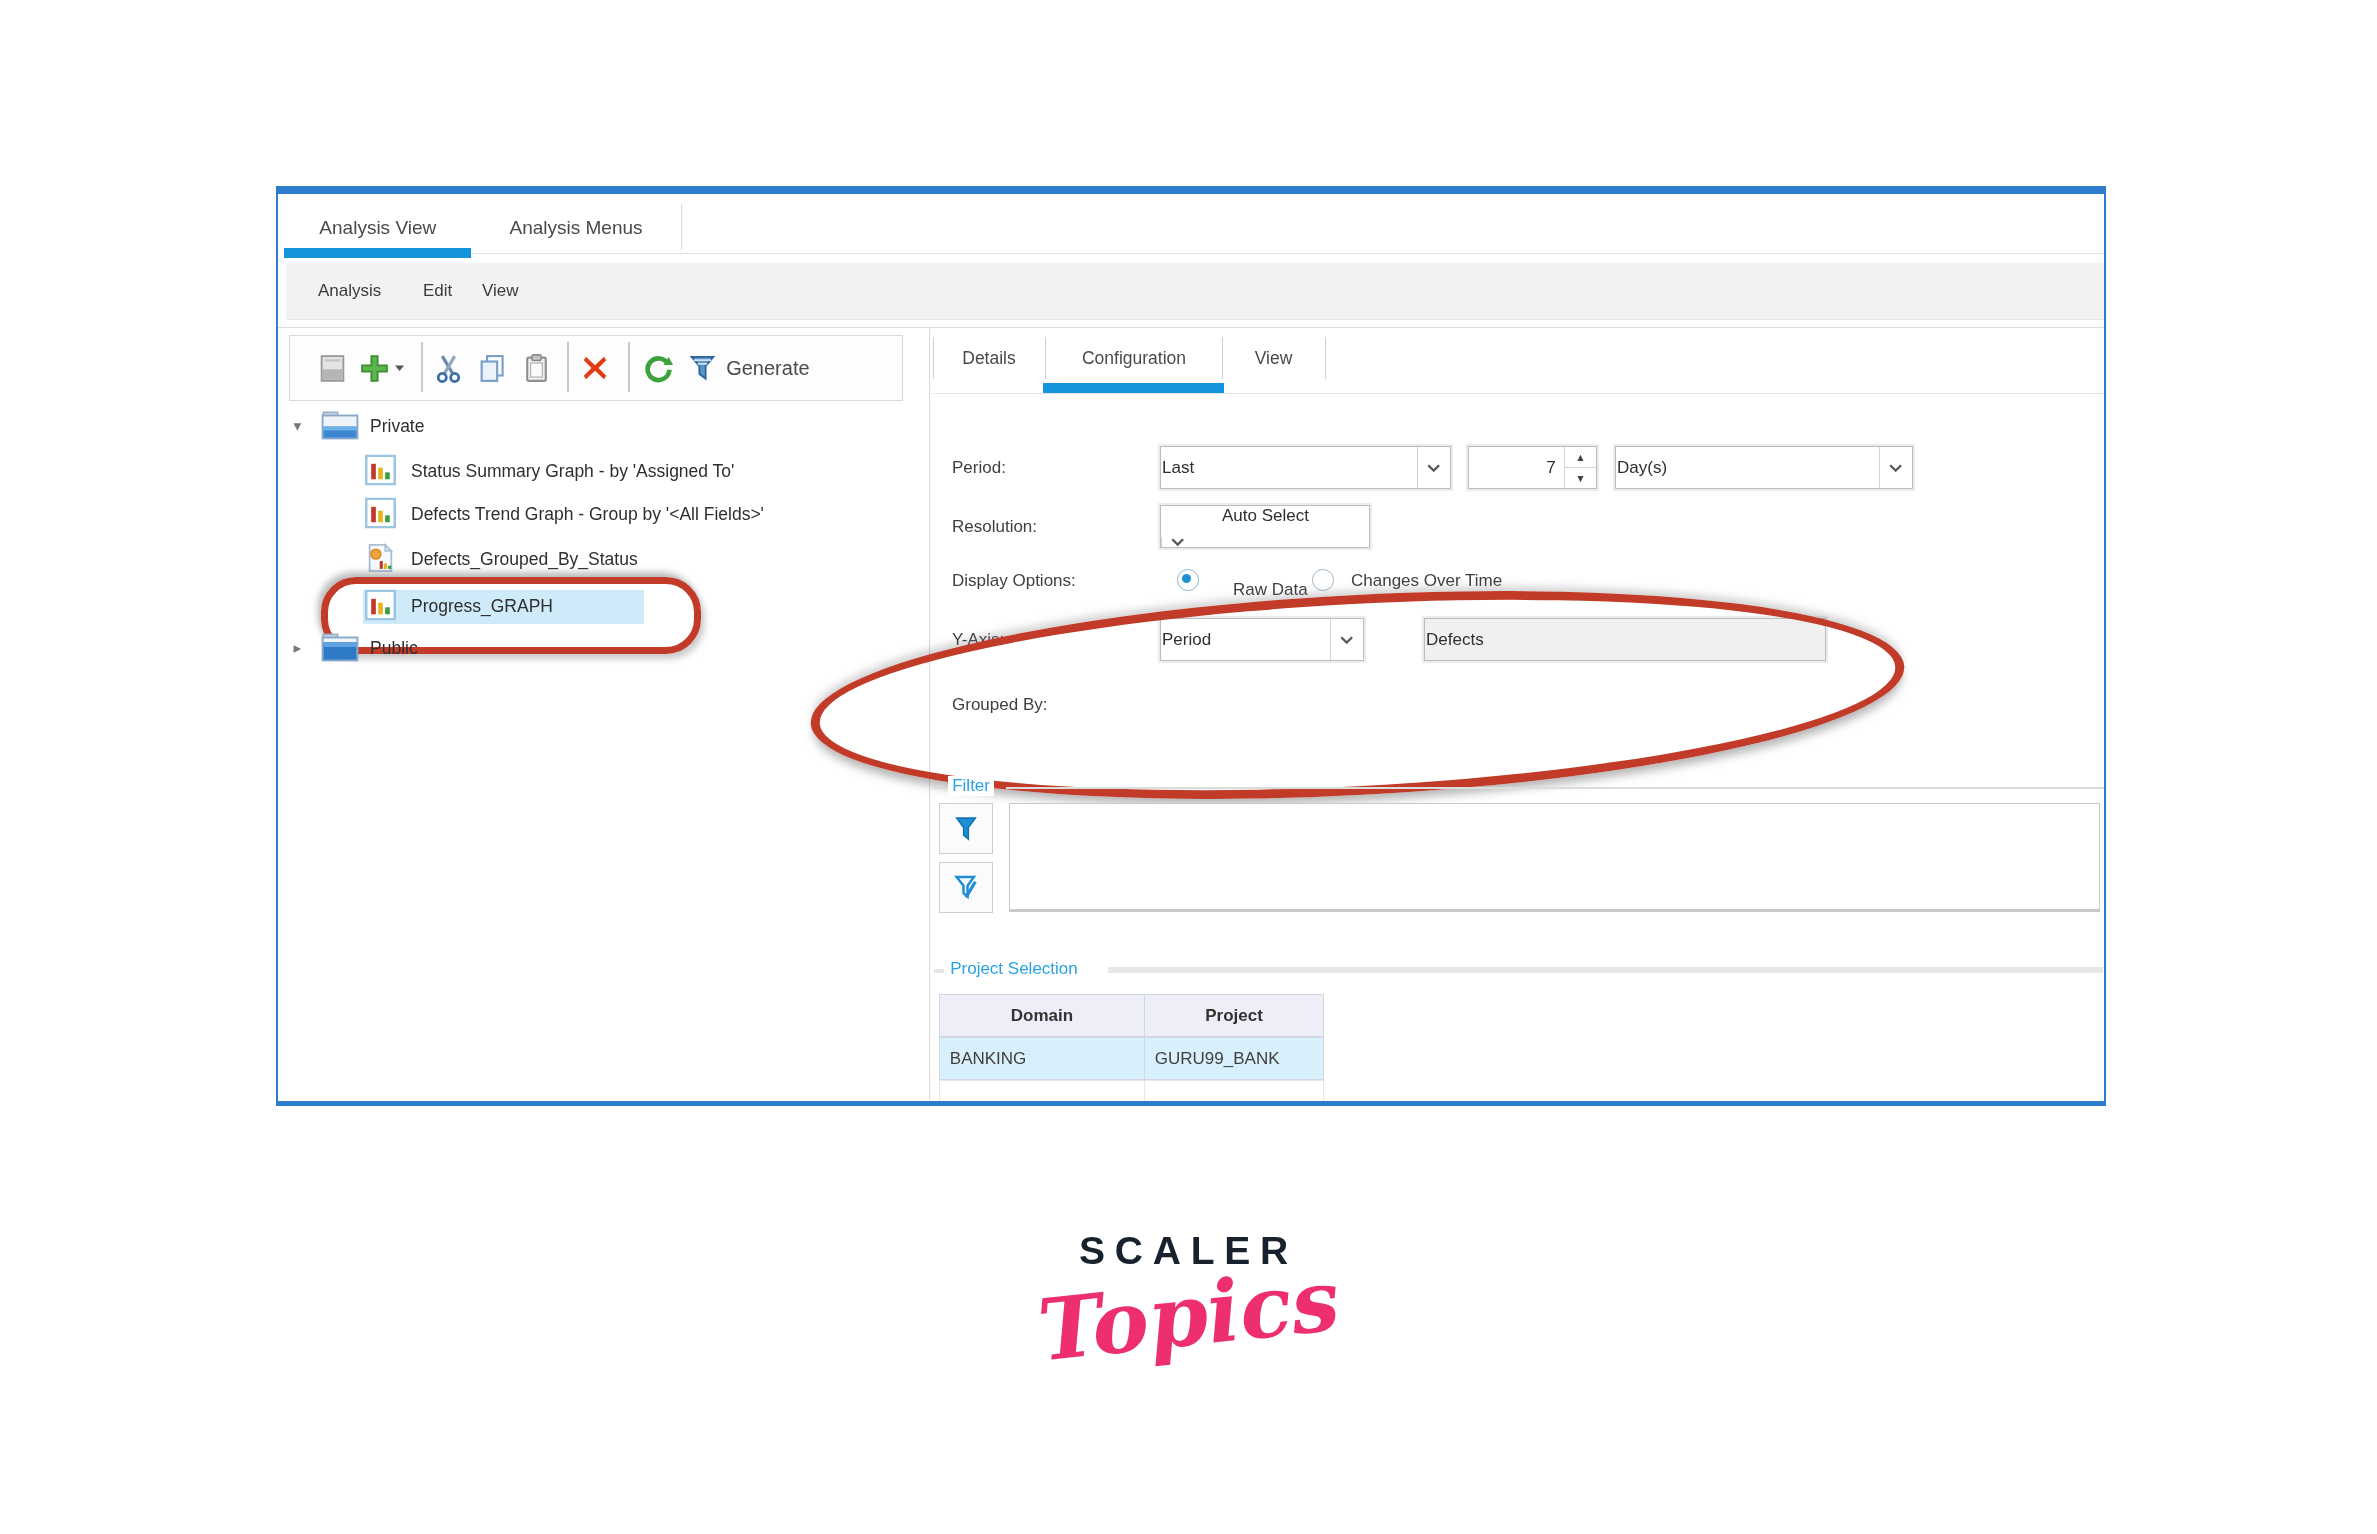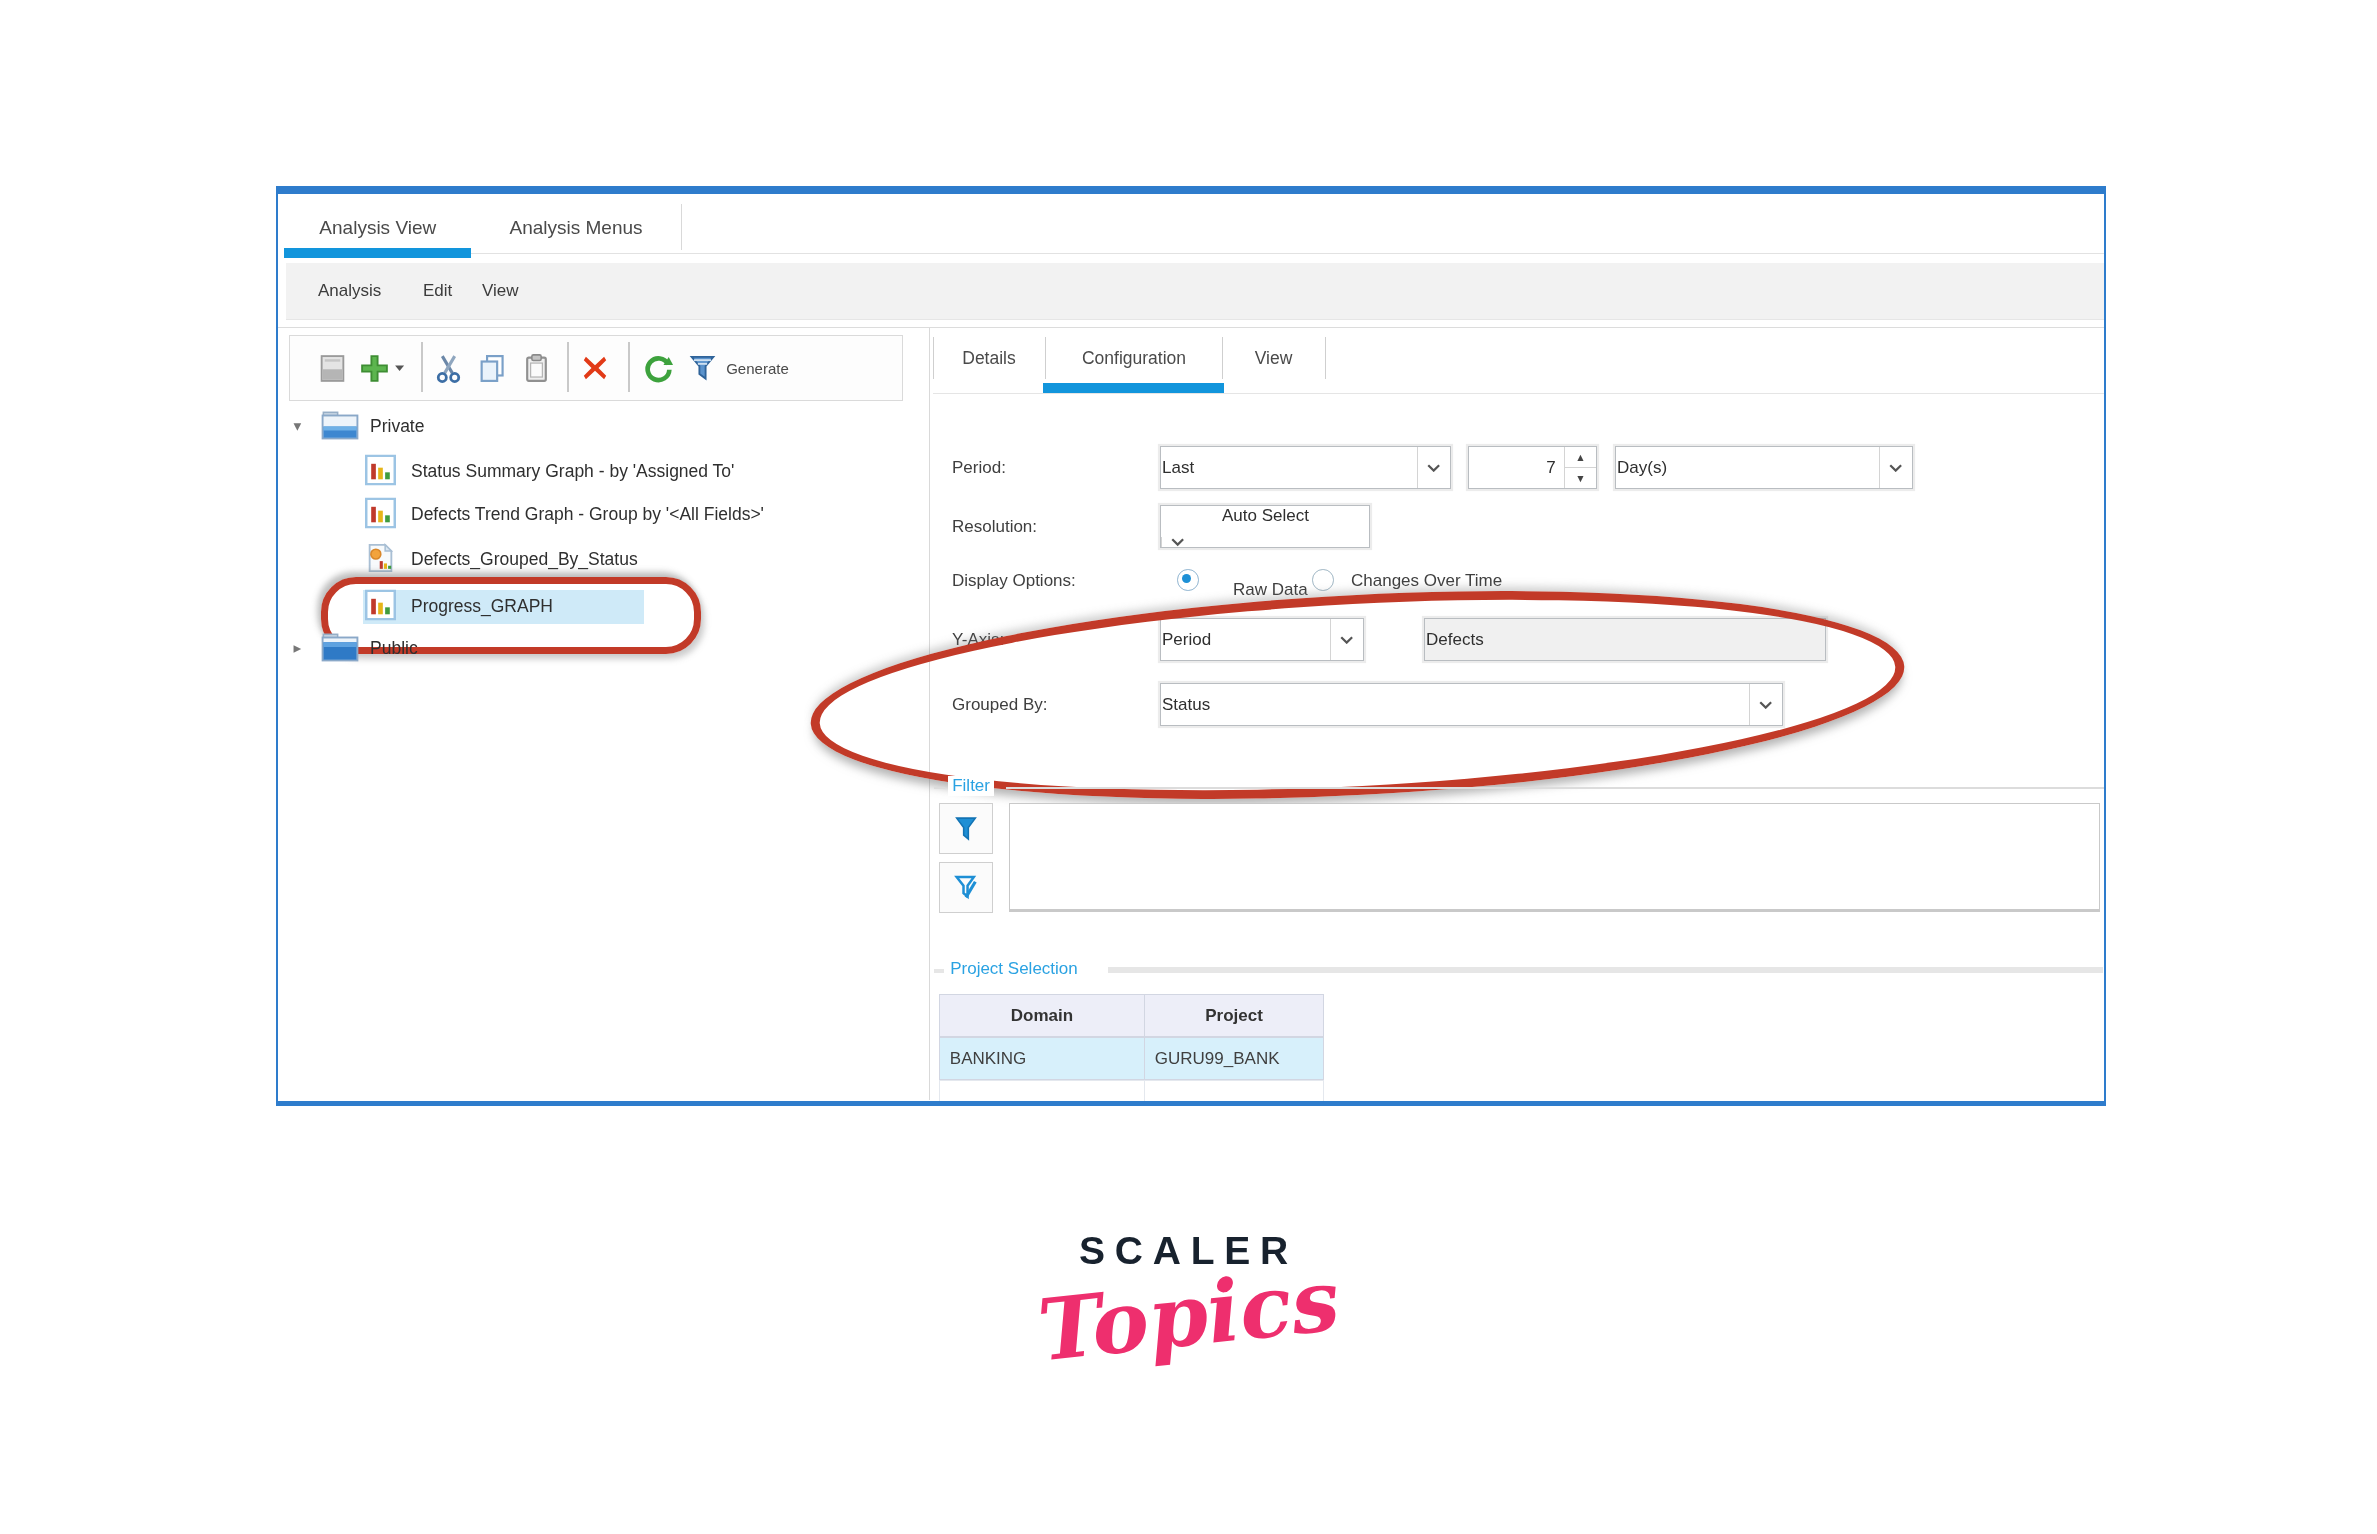"Generate" #generate-label { font-size: 15px -> 20px }
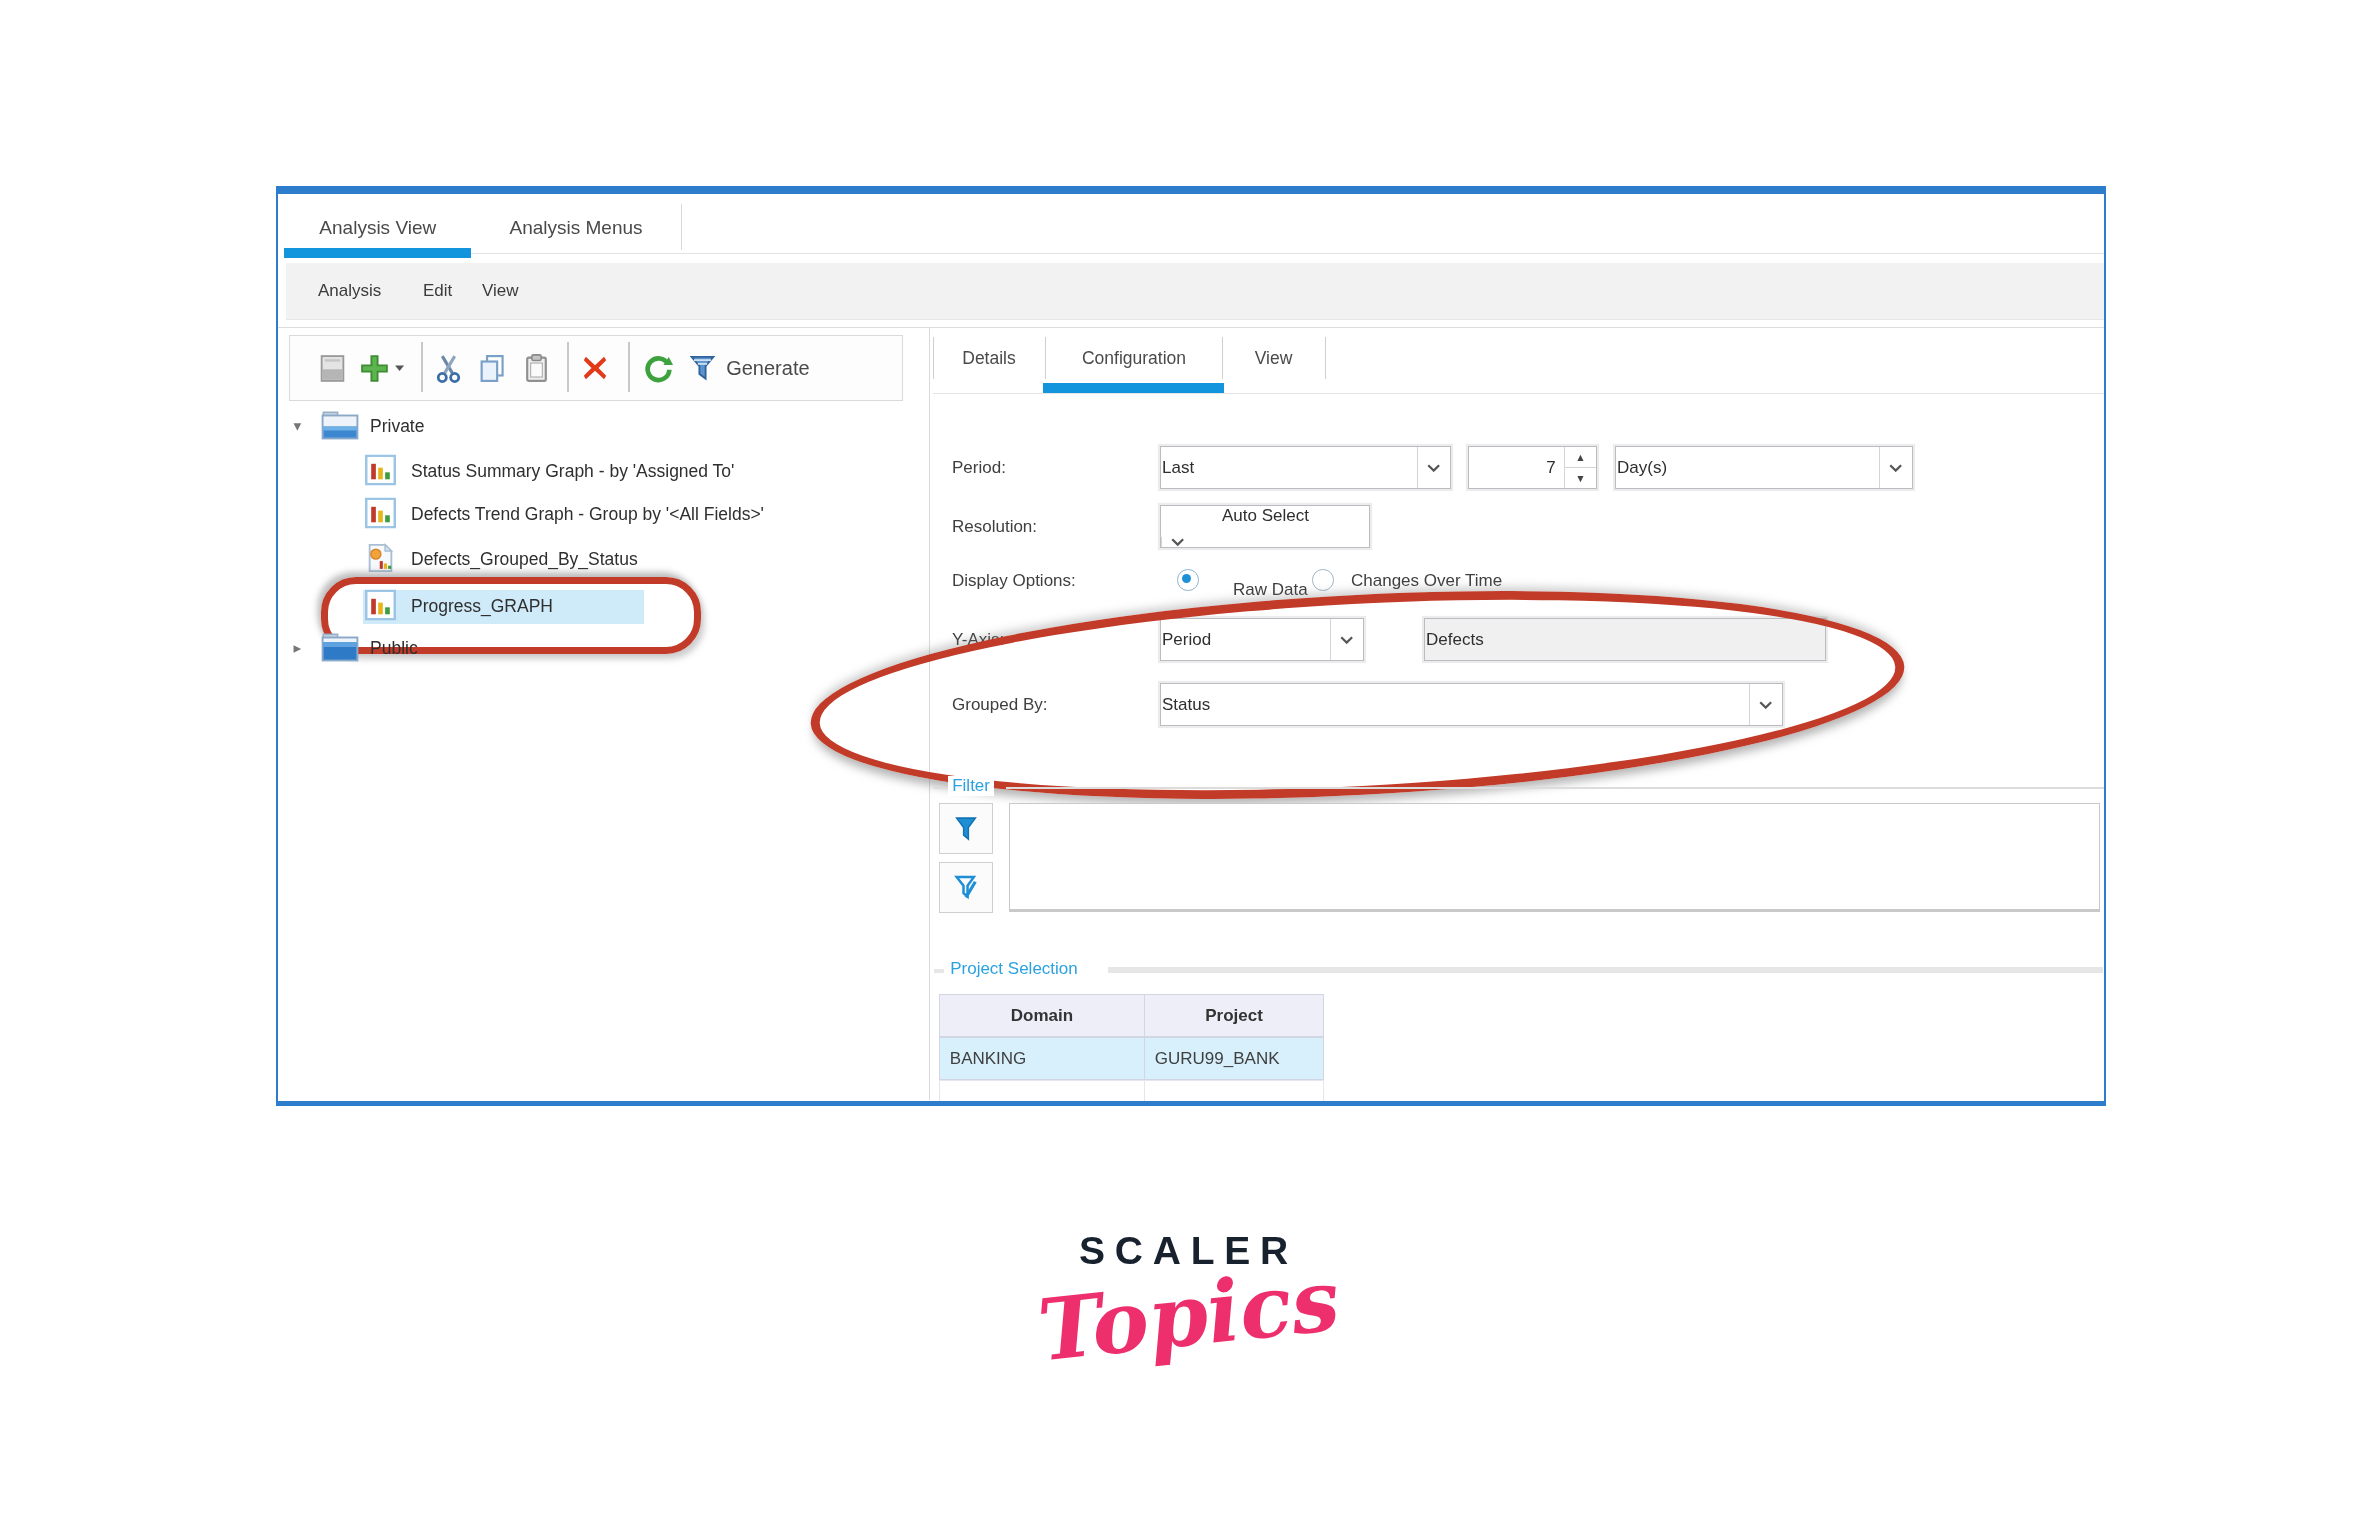"Status" div.ctrl { html: <div> <span>Status</span> <span> <svg> <polyline></polyline> </svg> </span> </div> -> none }
